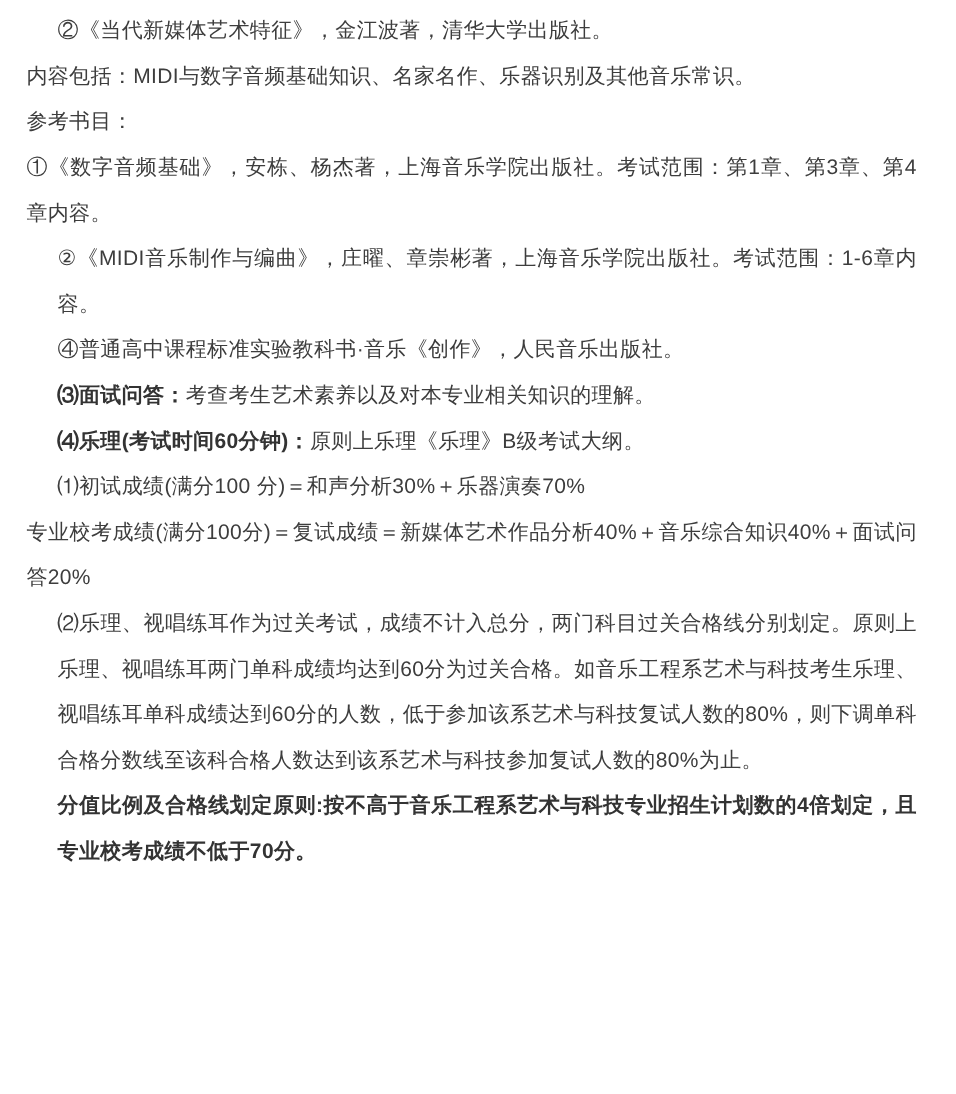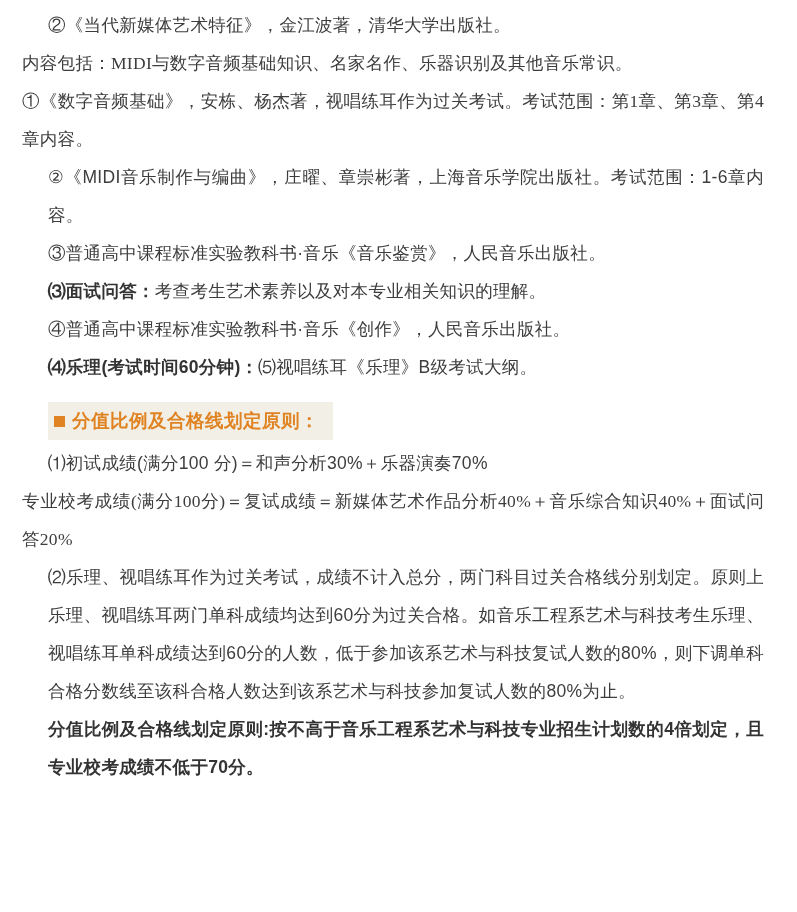"内容包括：MIDI与数字音频基础知识、名家名作、乐器识别及其他音乐常识。" .flow { font-family: Liberation Serif, serif -> none }
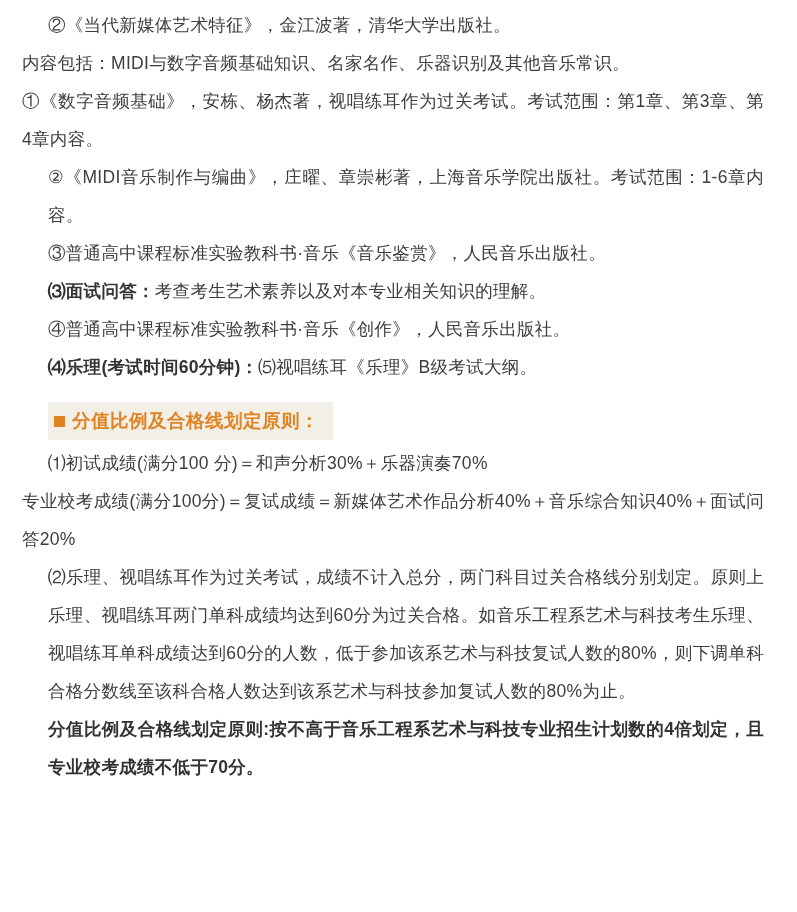"参考书目：" p.para { html: none -> <p>参考书目：</p> }
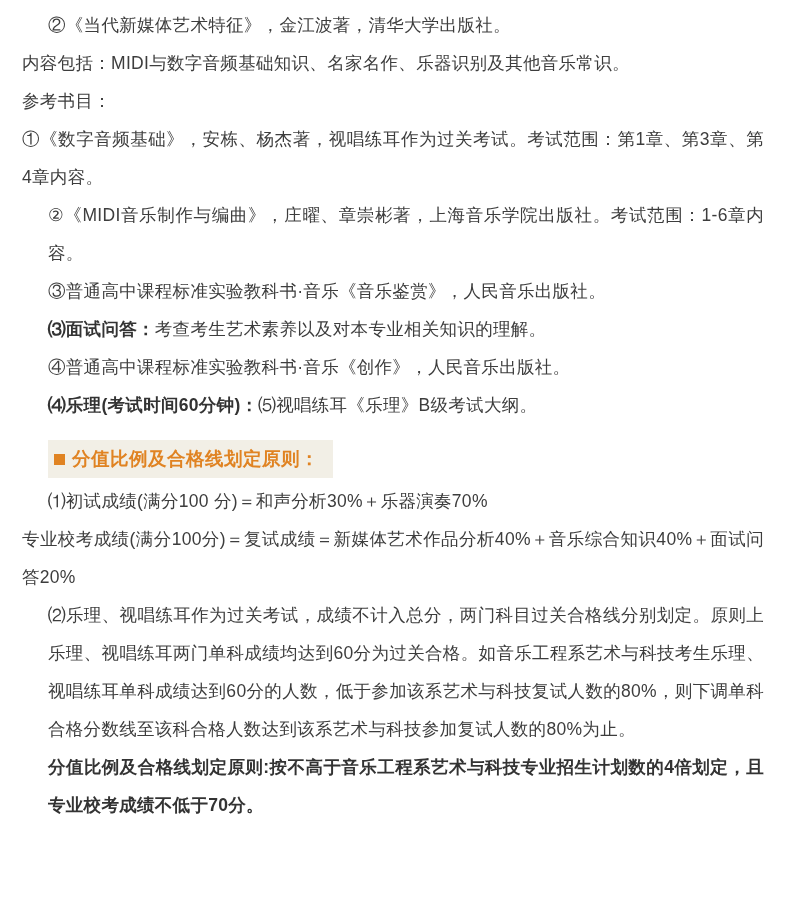"①《数字音频基础》，安栋、杨杰著，视唱练耳作为过关考试。考试范围：第1章、第3章" p.para { text: 视唱练耳作为过关考试 -> 上海音乐学院出版社 }
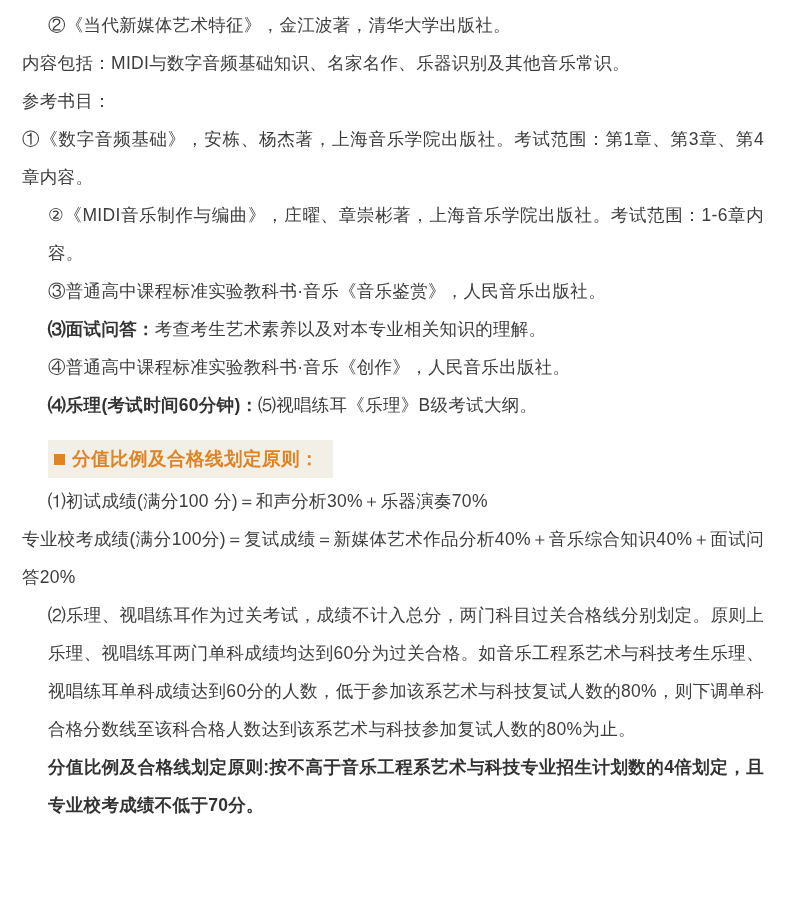"③普通高中课程标准实验教科书·音乐《音乐鉴赏》，人民音乐出版社。" p.para { html: <p>③普通高中课程标准实验教科书·音乐《音乐鉴赏》，人民音乐出版社。</p> -> none }
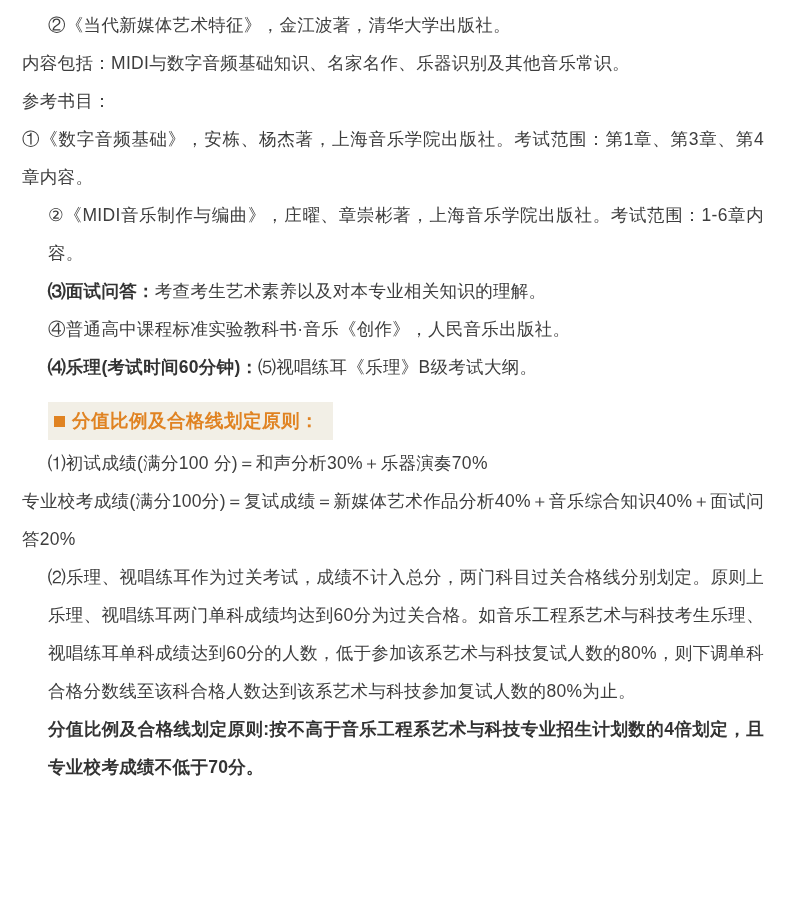"⑶面试问答：考查考生艺术素养以及对本专业相关知识的理解。" p.para { order: before "④普通高中课程标准实验教科书·音乐《创作》，人民音乐出版社。" -> after "④普通高中课程标准实验教科书·音乐《创作》，人民音乐出版社。" }
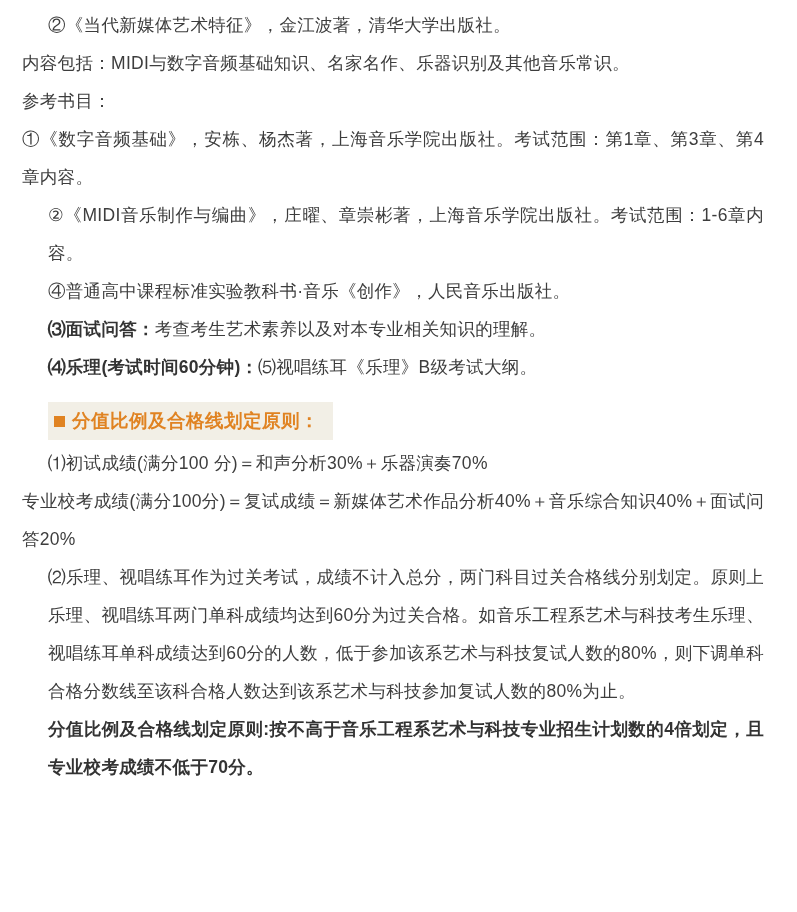"⑸视唱练耳《乐理》B级考试大纲。" span { text: ⑸视唱练耳 -> 原则上乐理 }
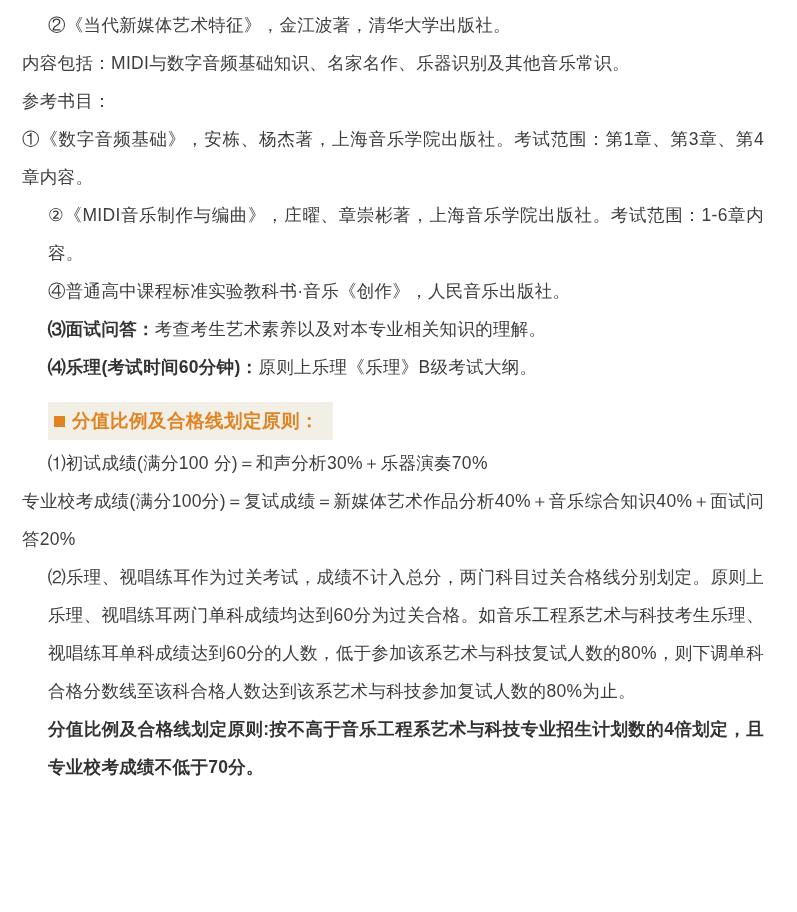"分值比例及合格线划定原则：" div.section-heading { html: <div> <span> <span></span><span>分值比例及合格线划定原则：</span> </span> </div> -> none }
